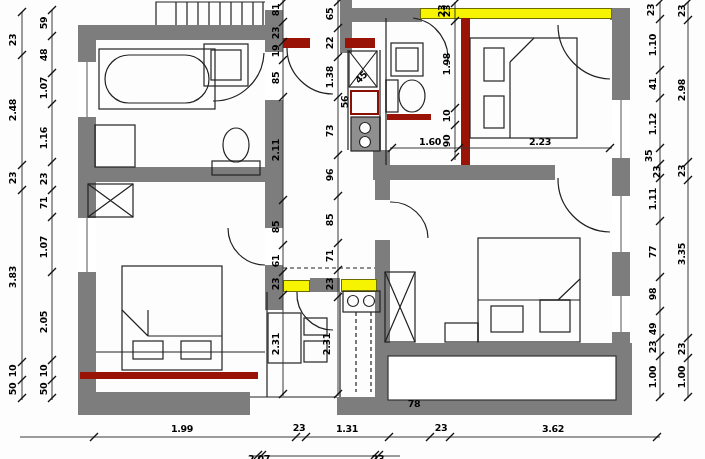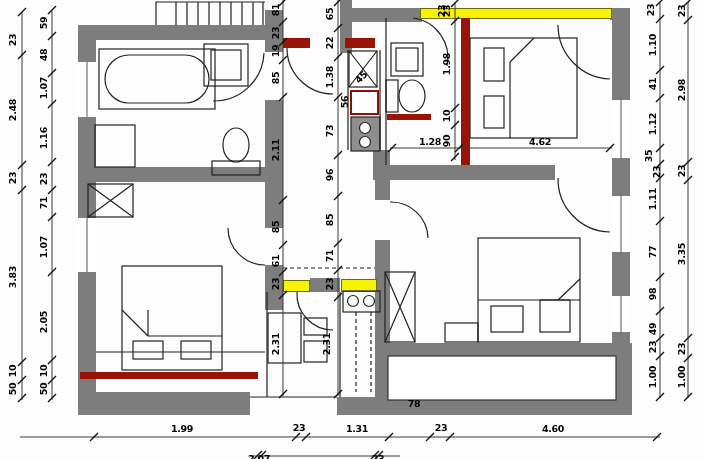"1.28" span.dh { text: 1.28 -> 1.60 }
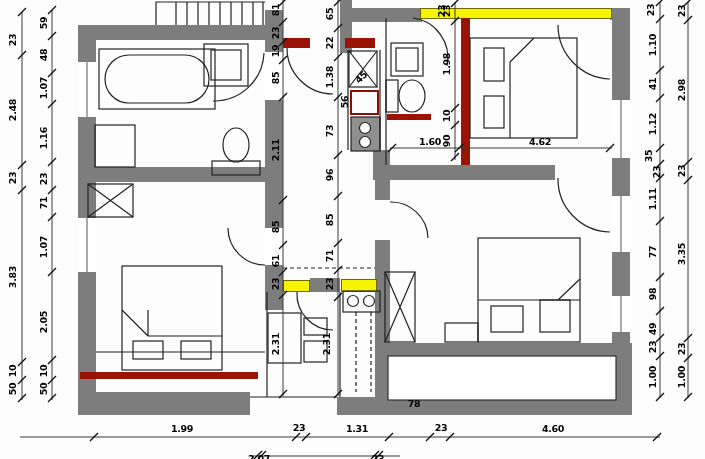"4.62" span.dh { text: 4.62 -> 2.23 }
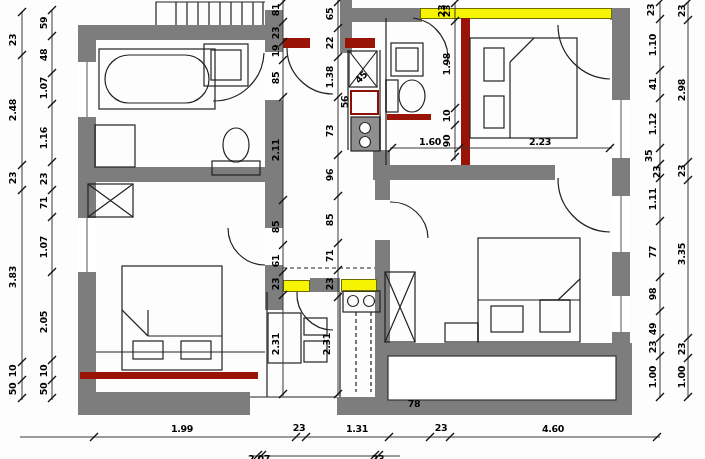"1.31" span.dh { left: 357px -> 347px }
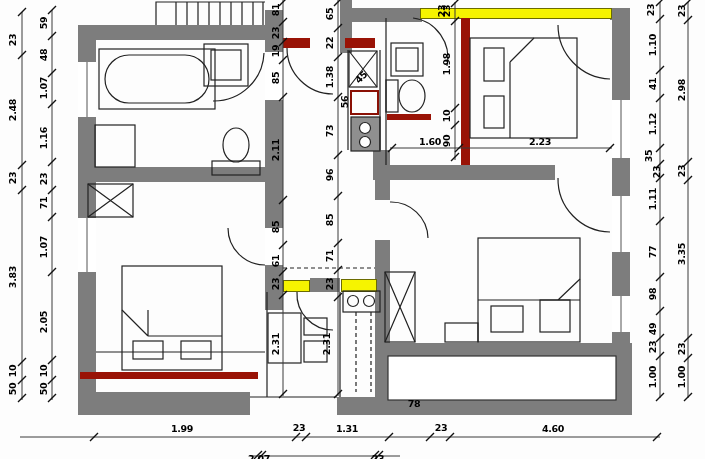"4.60" span.dh { text: 4.60 -> 3.62 }
